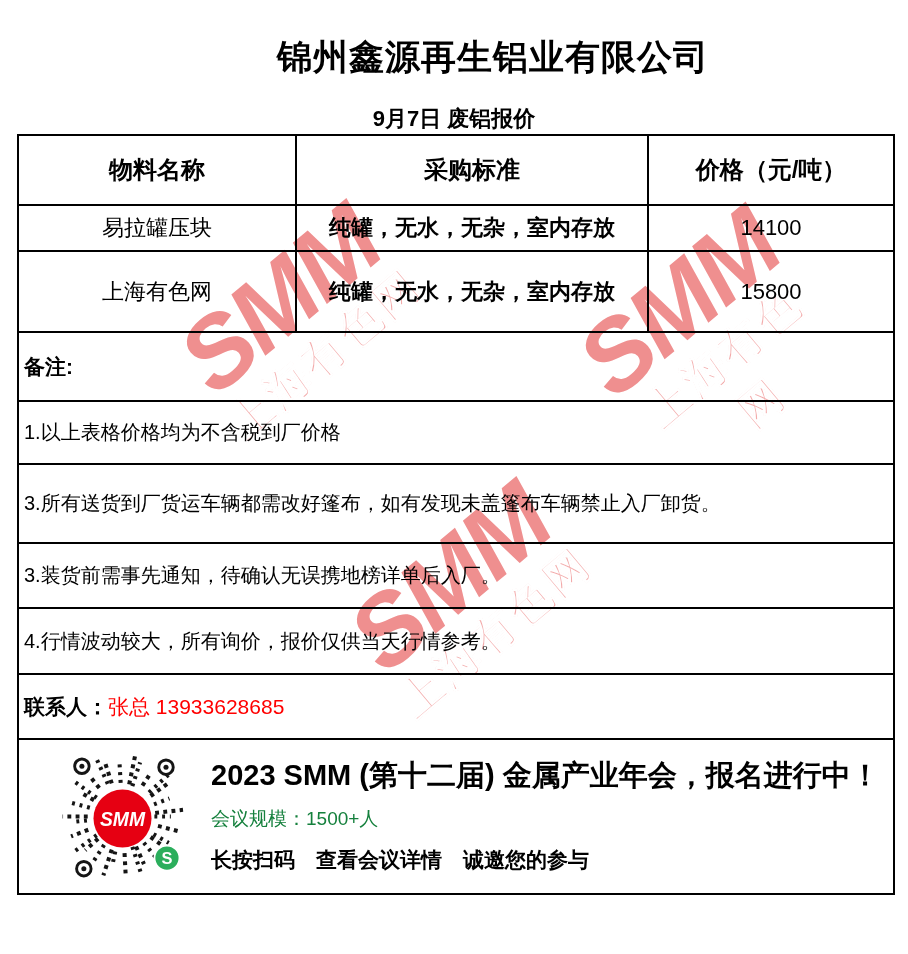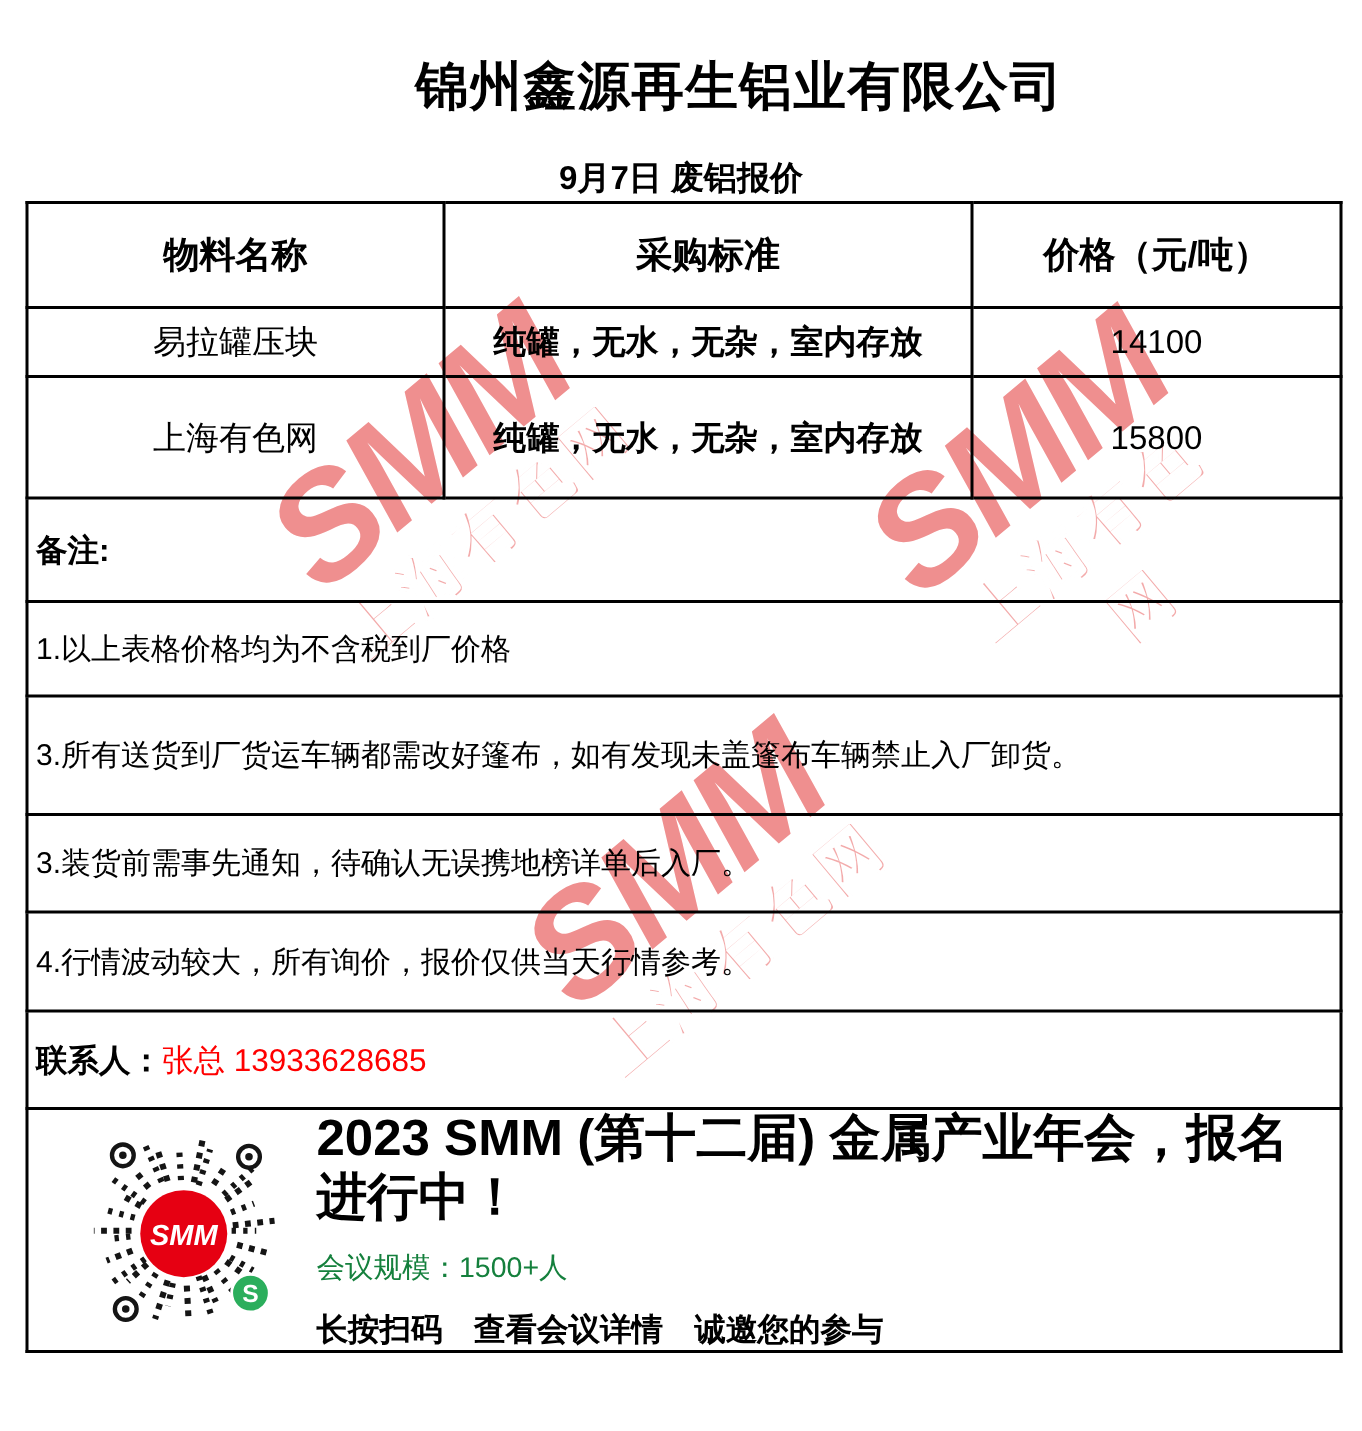"2023 SMM (第十二届) 金属产业年会，报名进行中！" .promo-title { font-size: 34px -> 29px }
